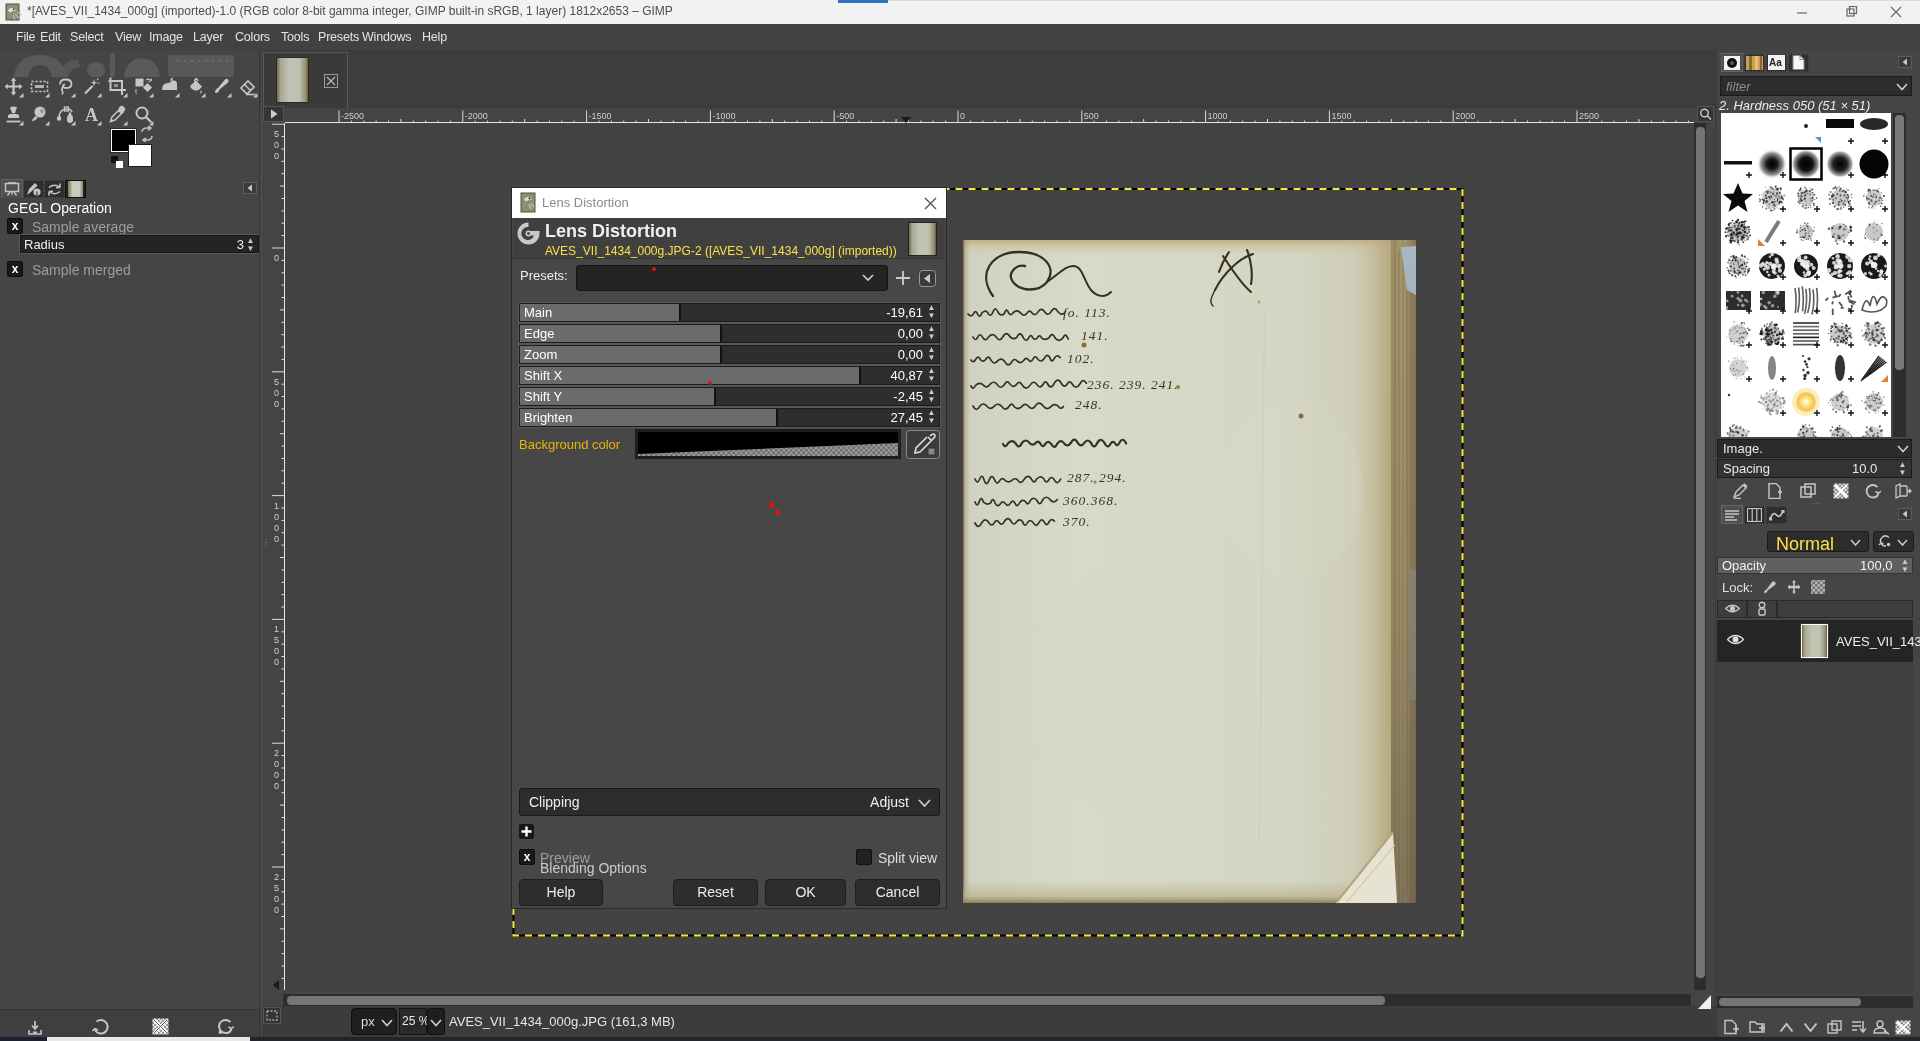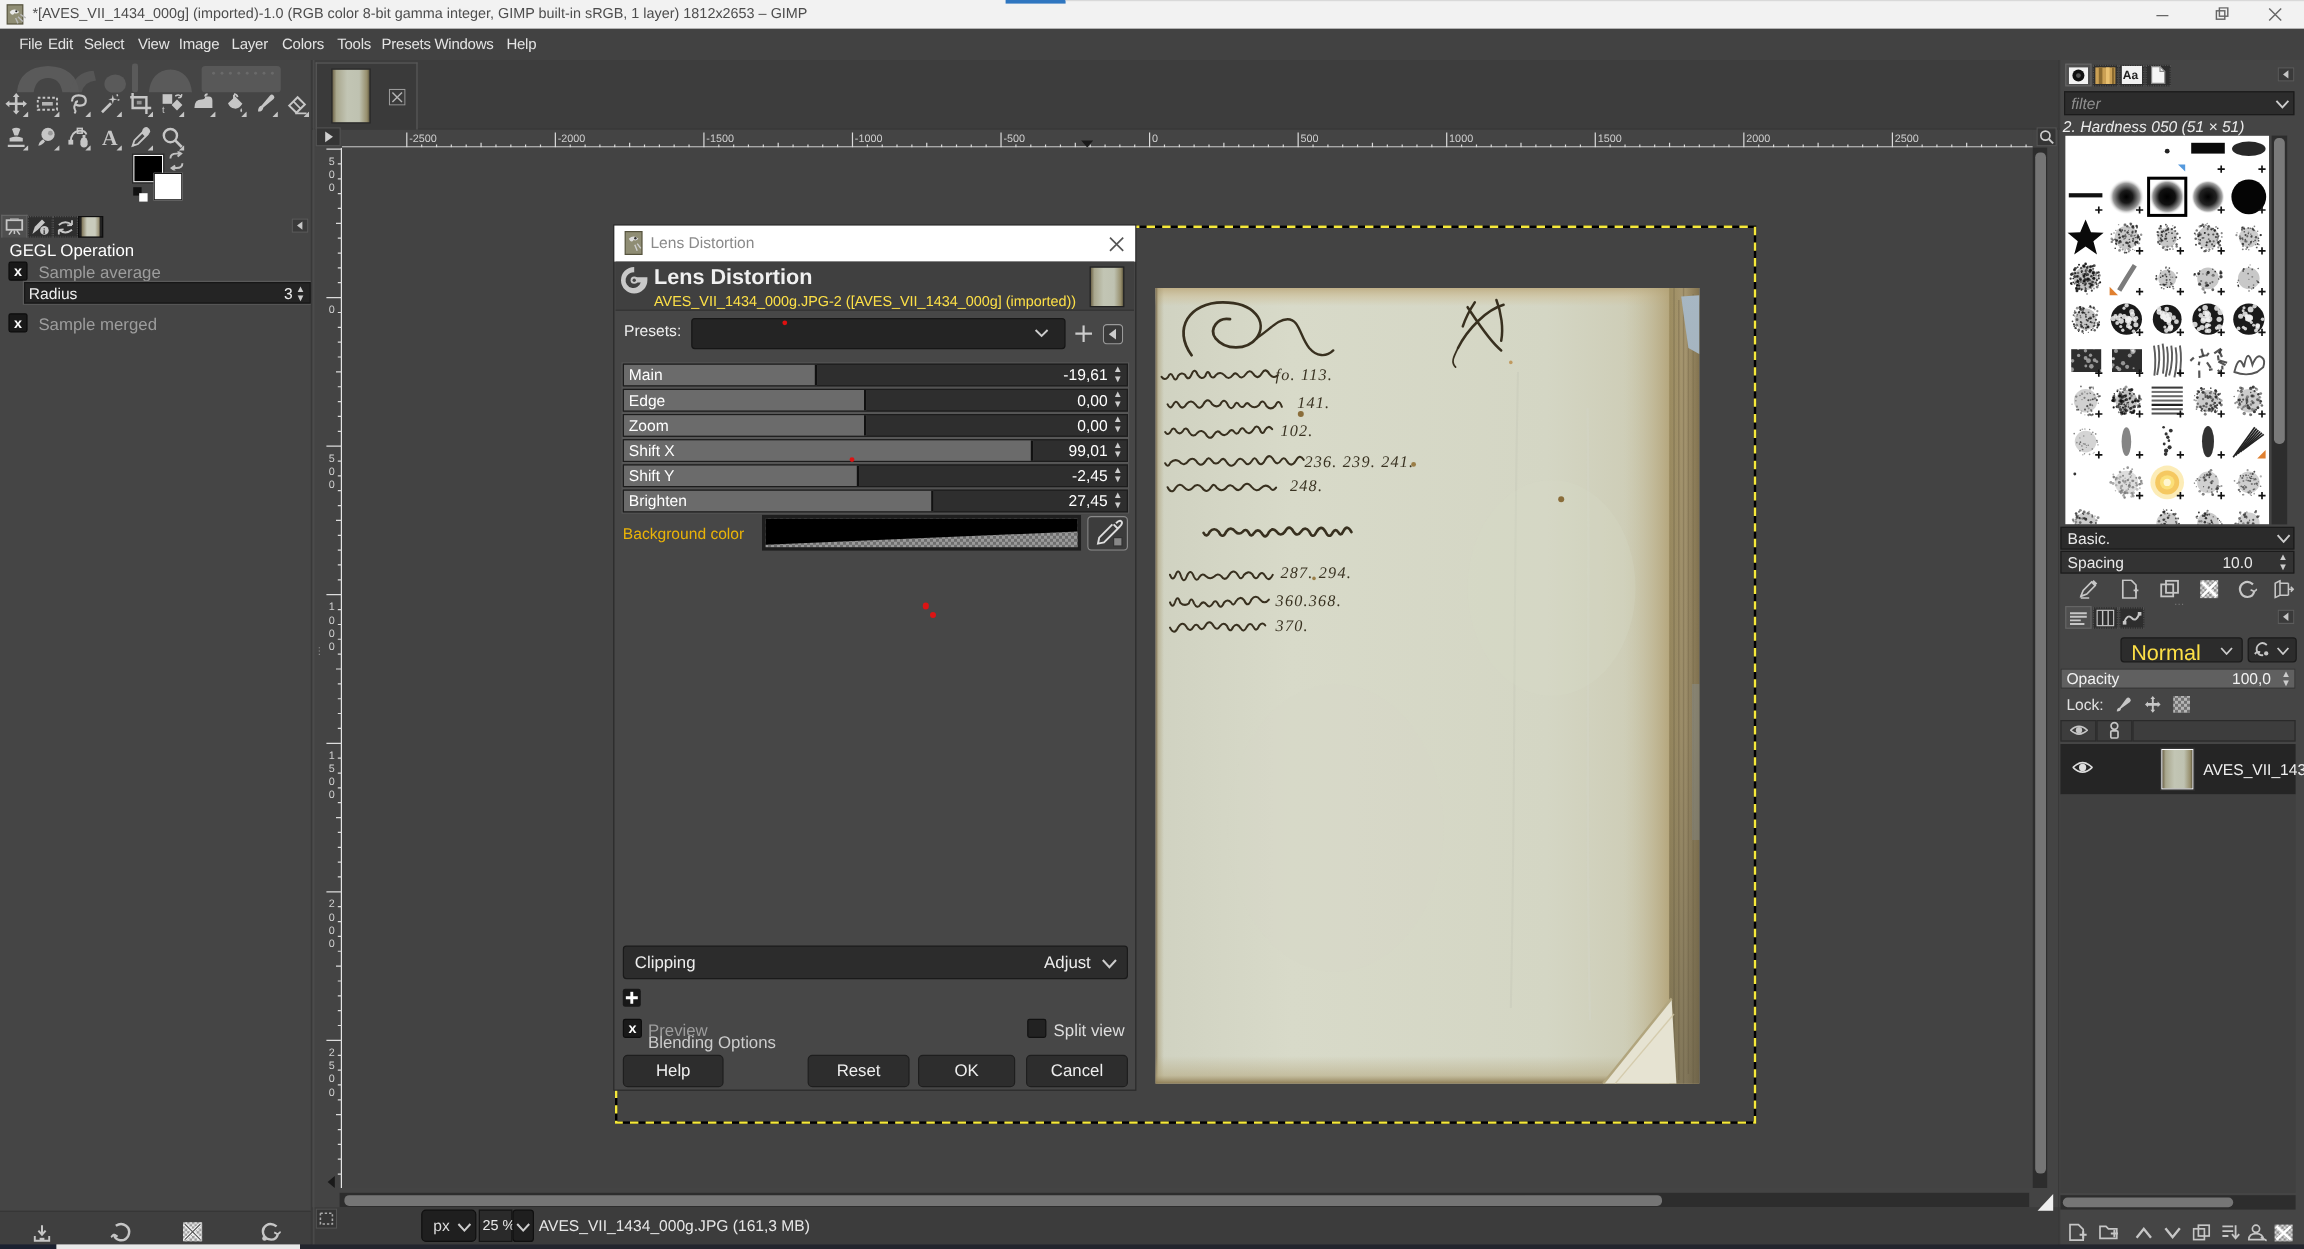"99,01" div.slidervalue { text: 99,01 -> 40,87 }
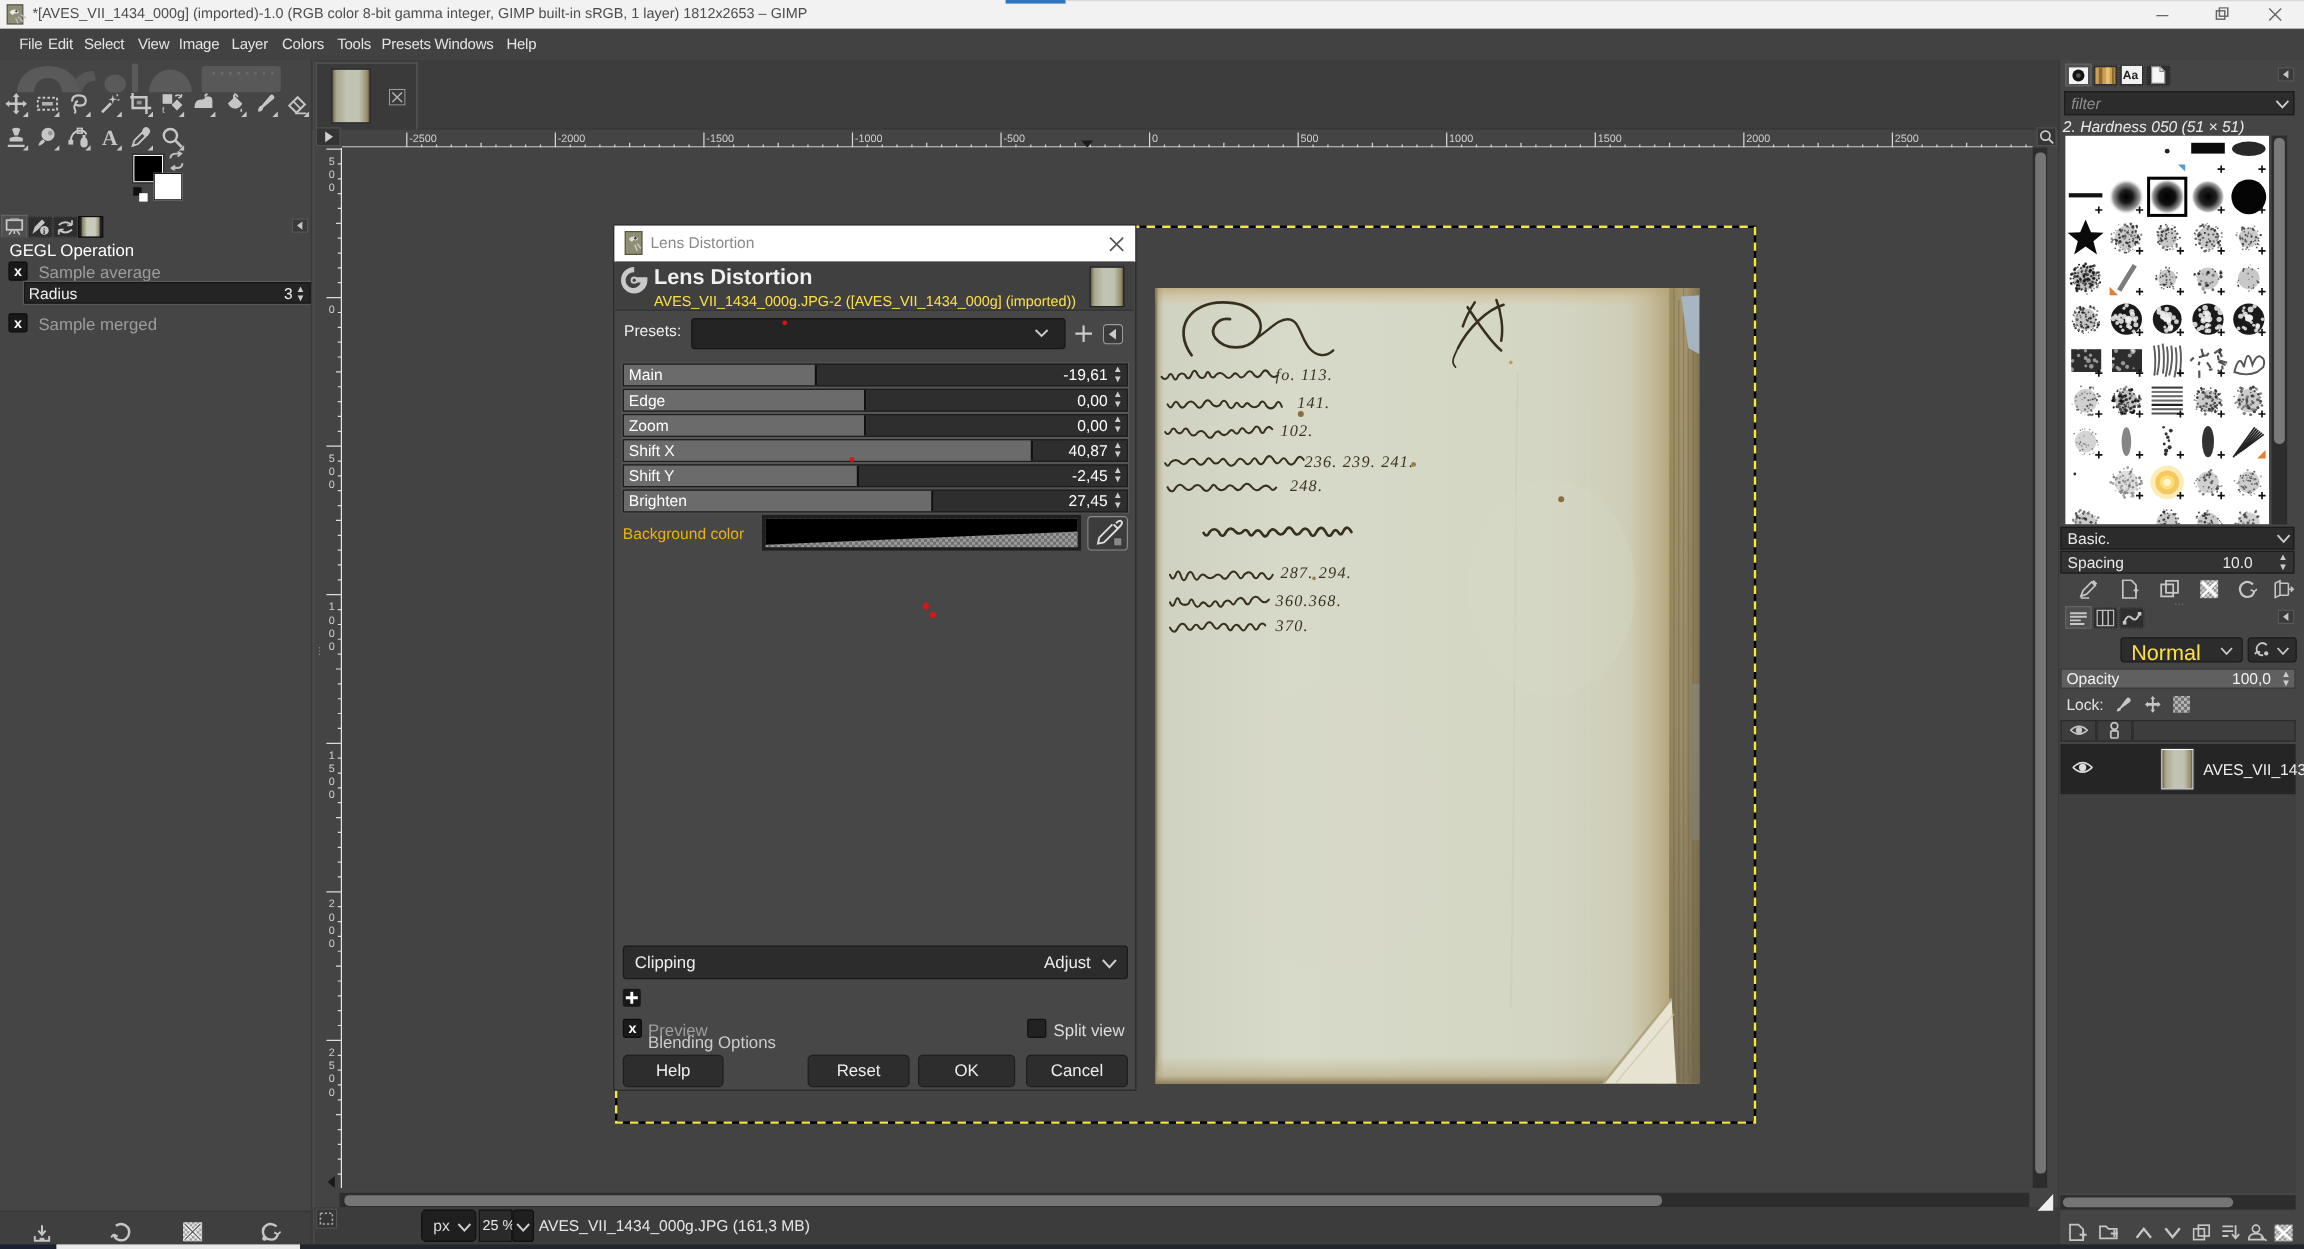"Basic." div.abs { text: Basic -> Image }
